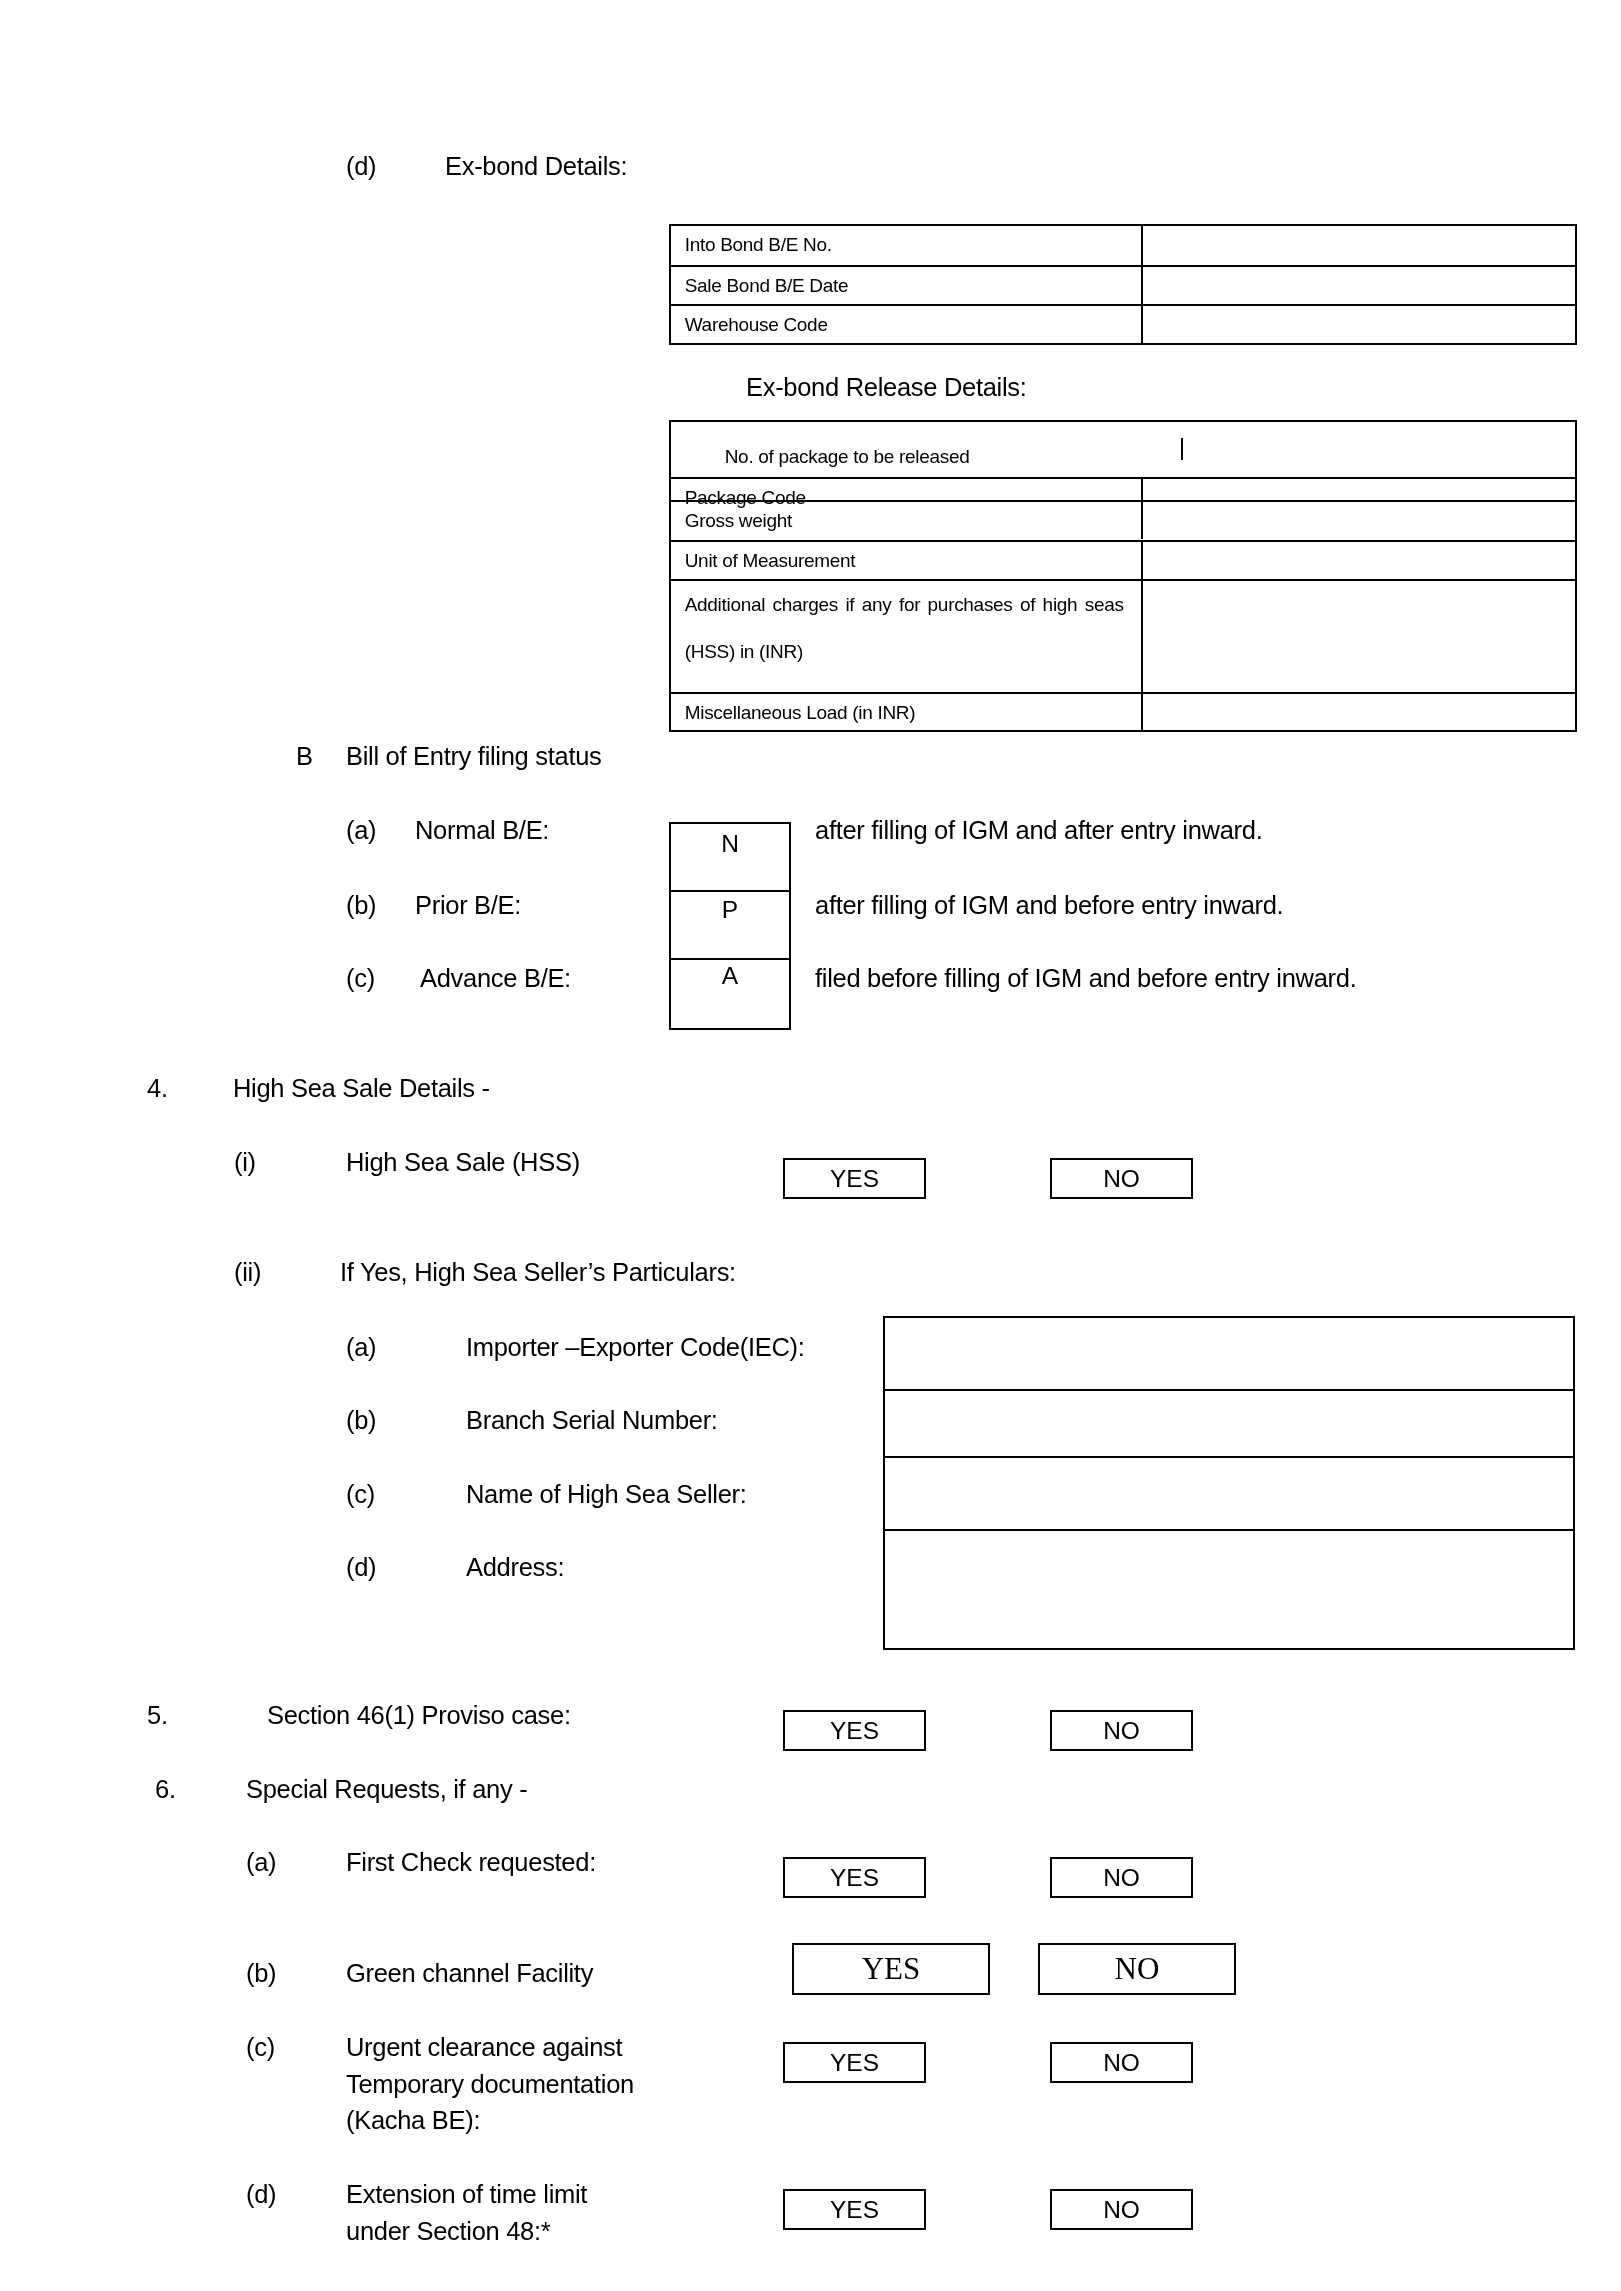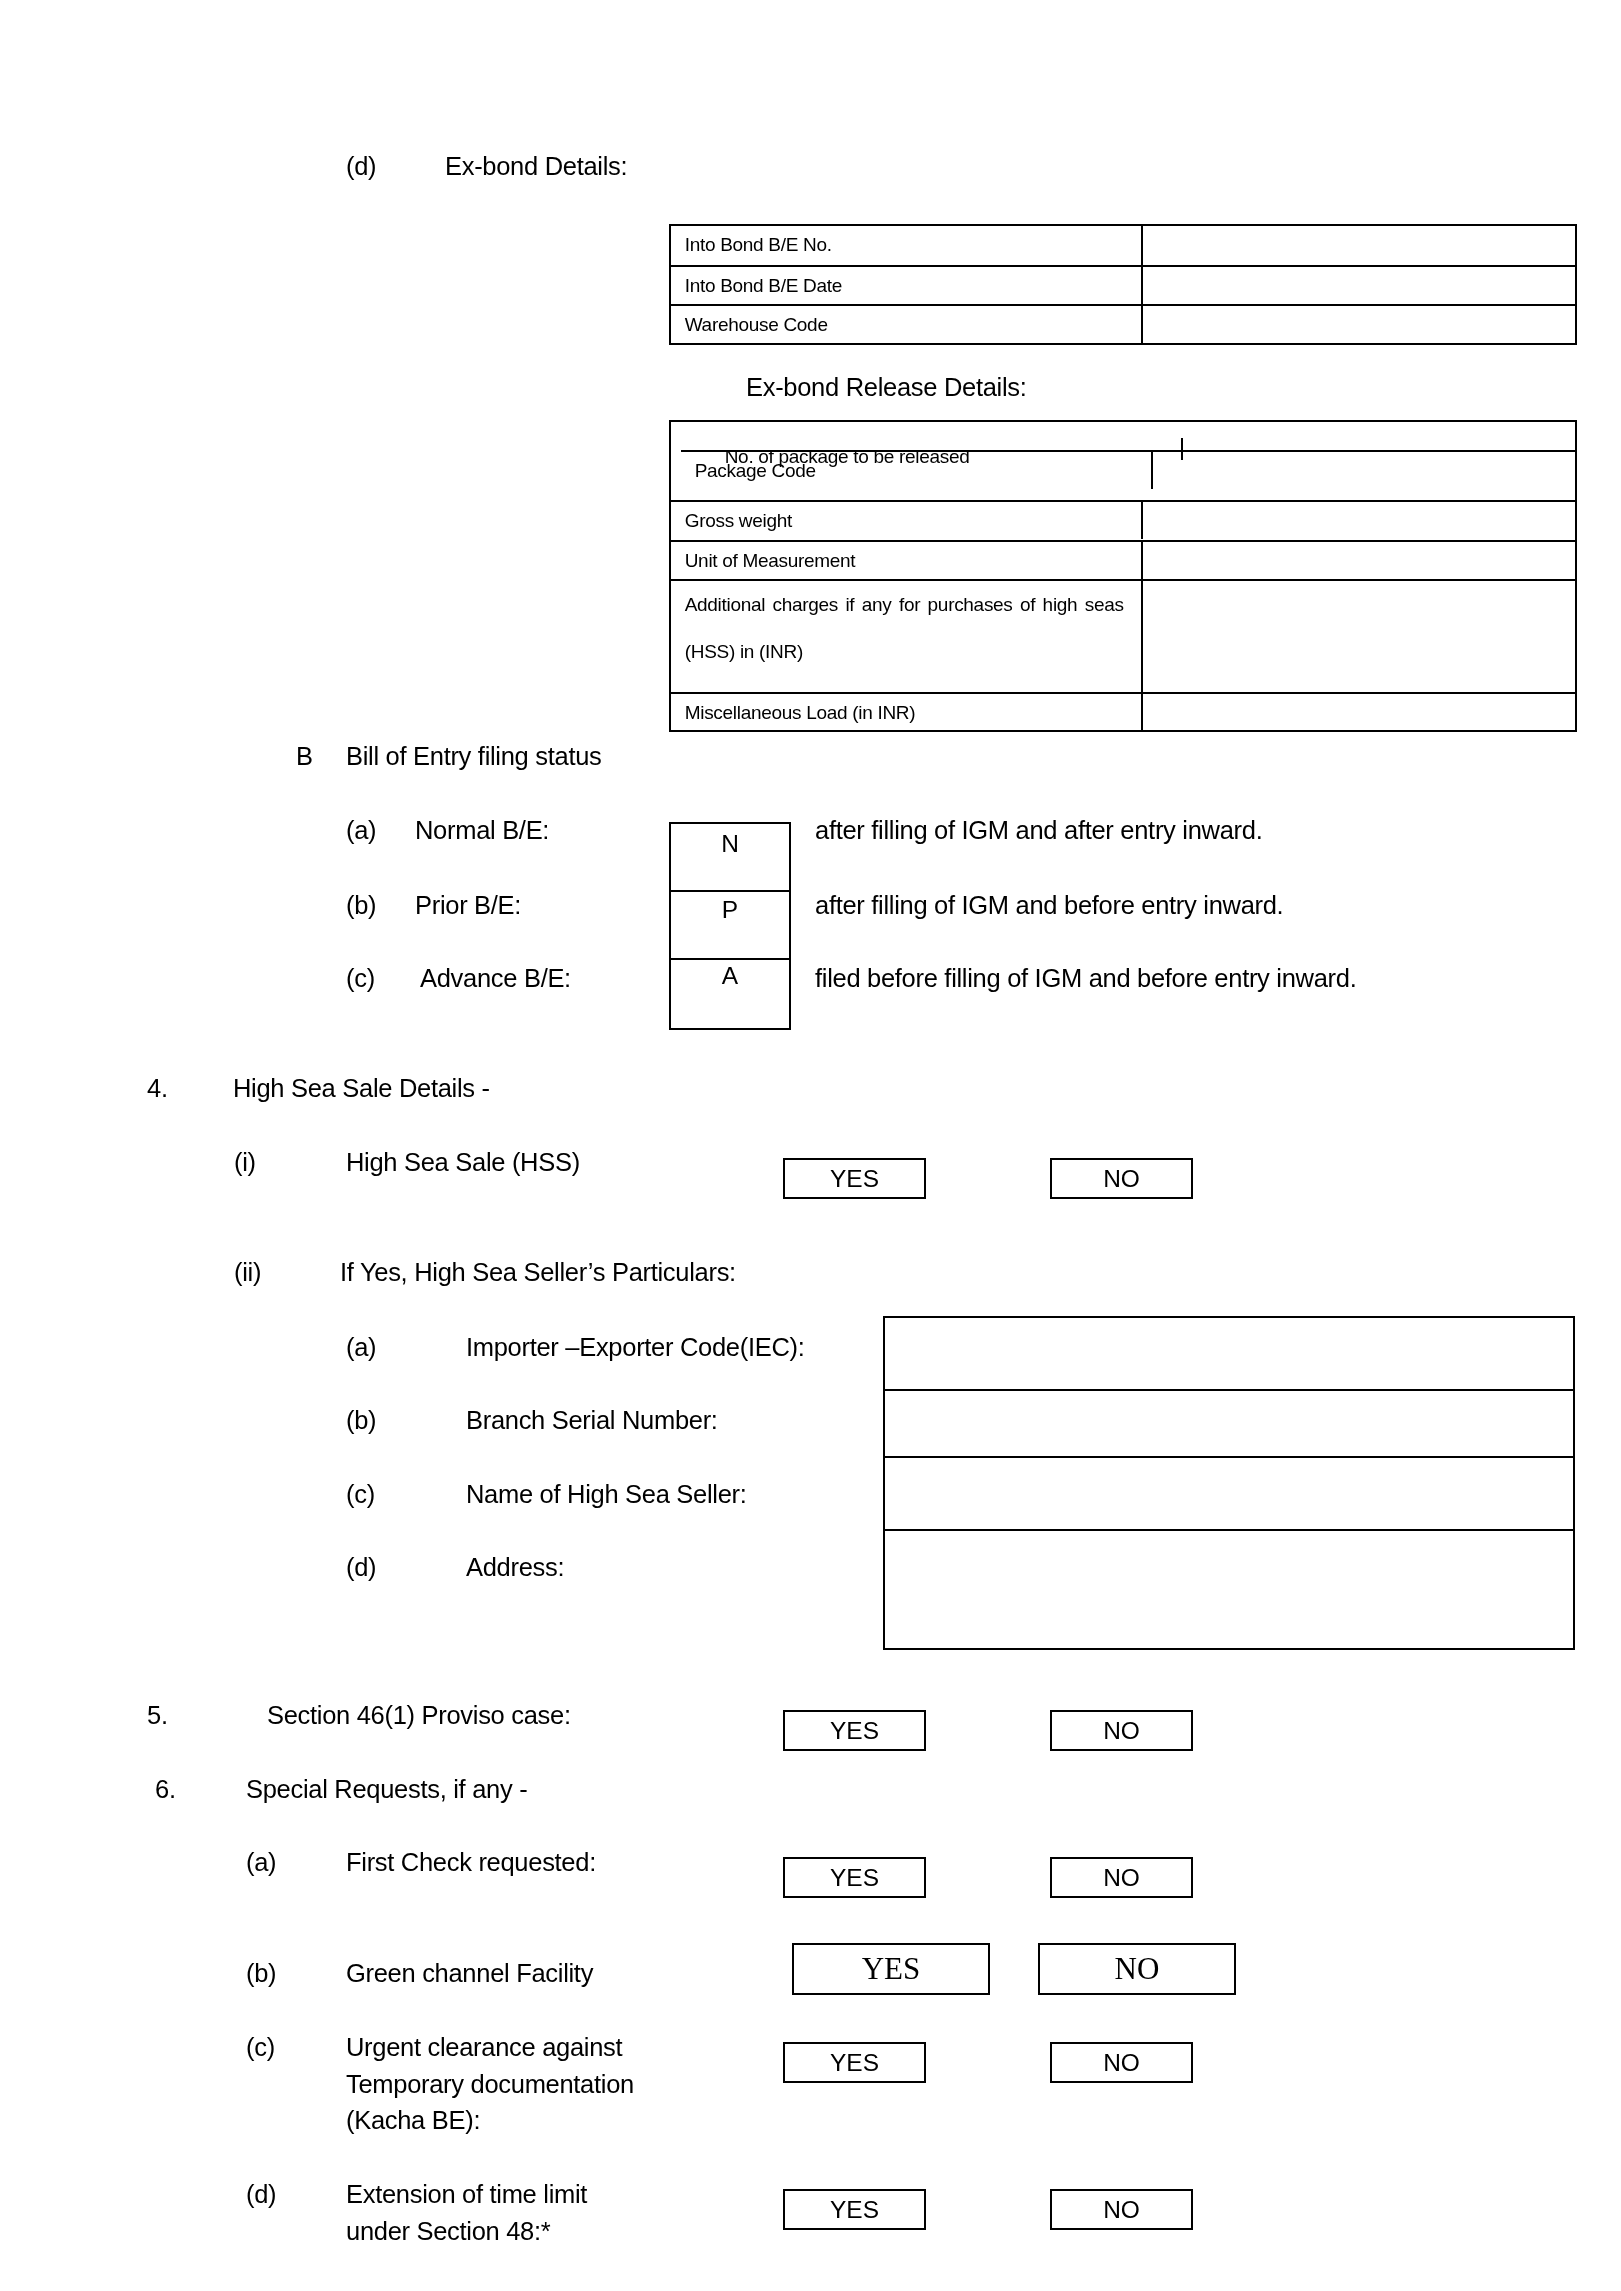"Into Bond B/E Date" div.cell-label { text: Into -> Sale }
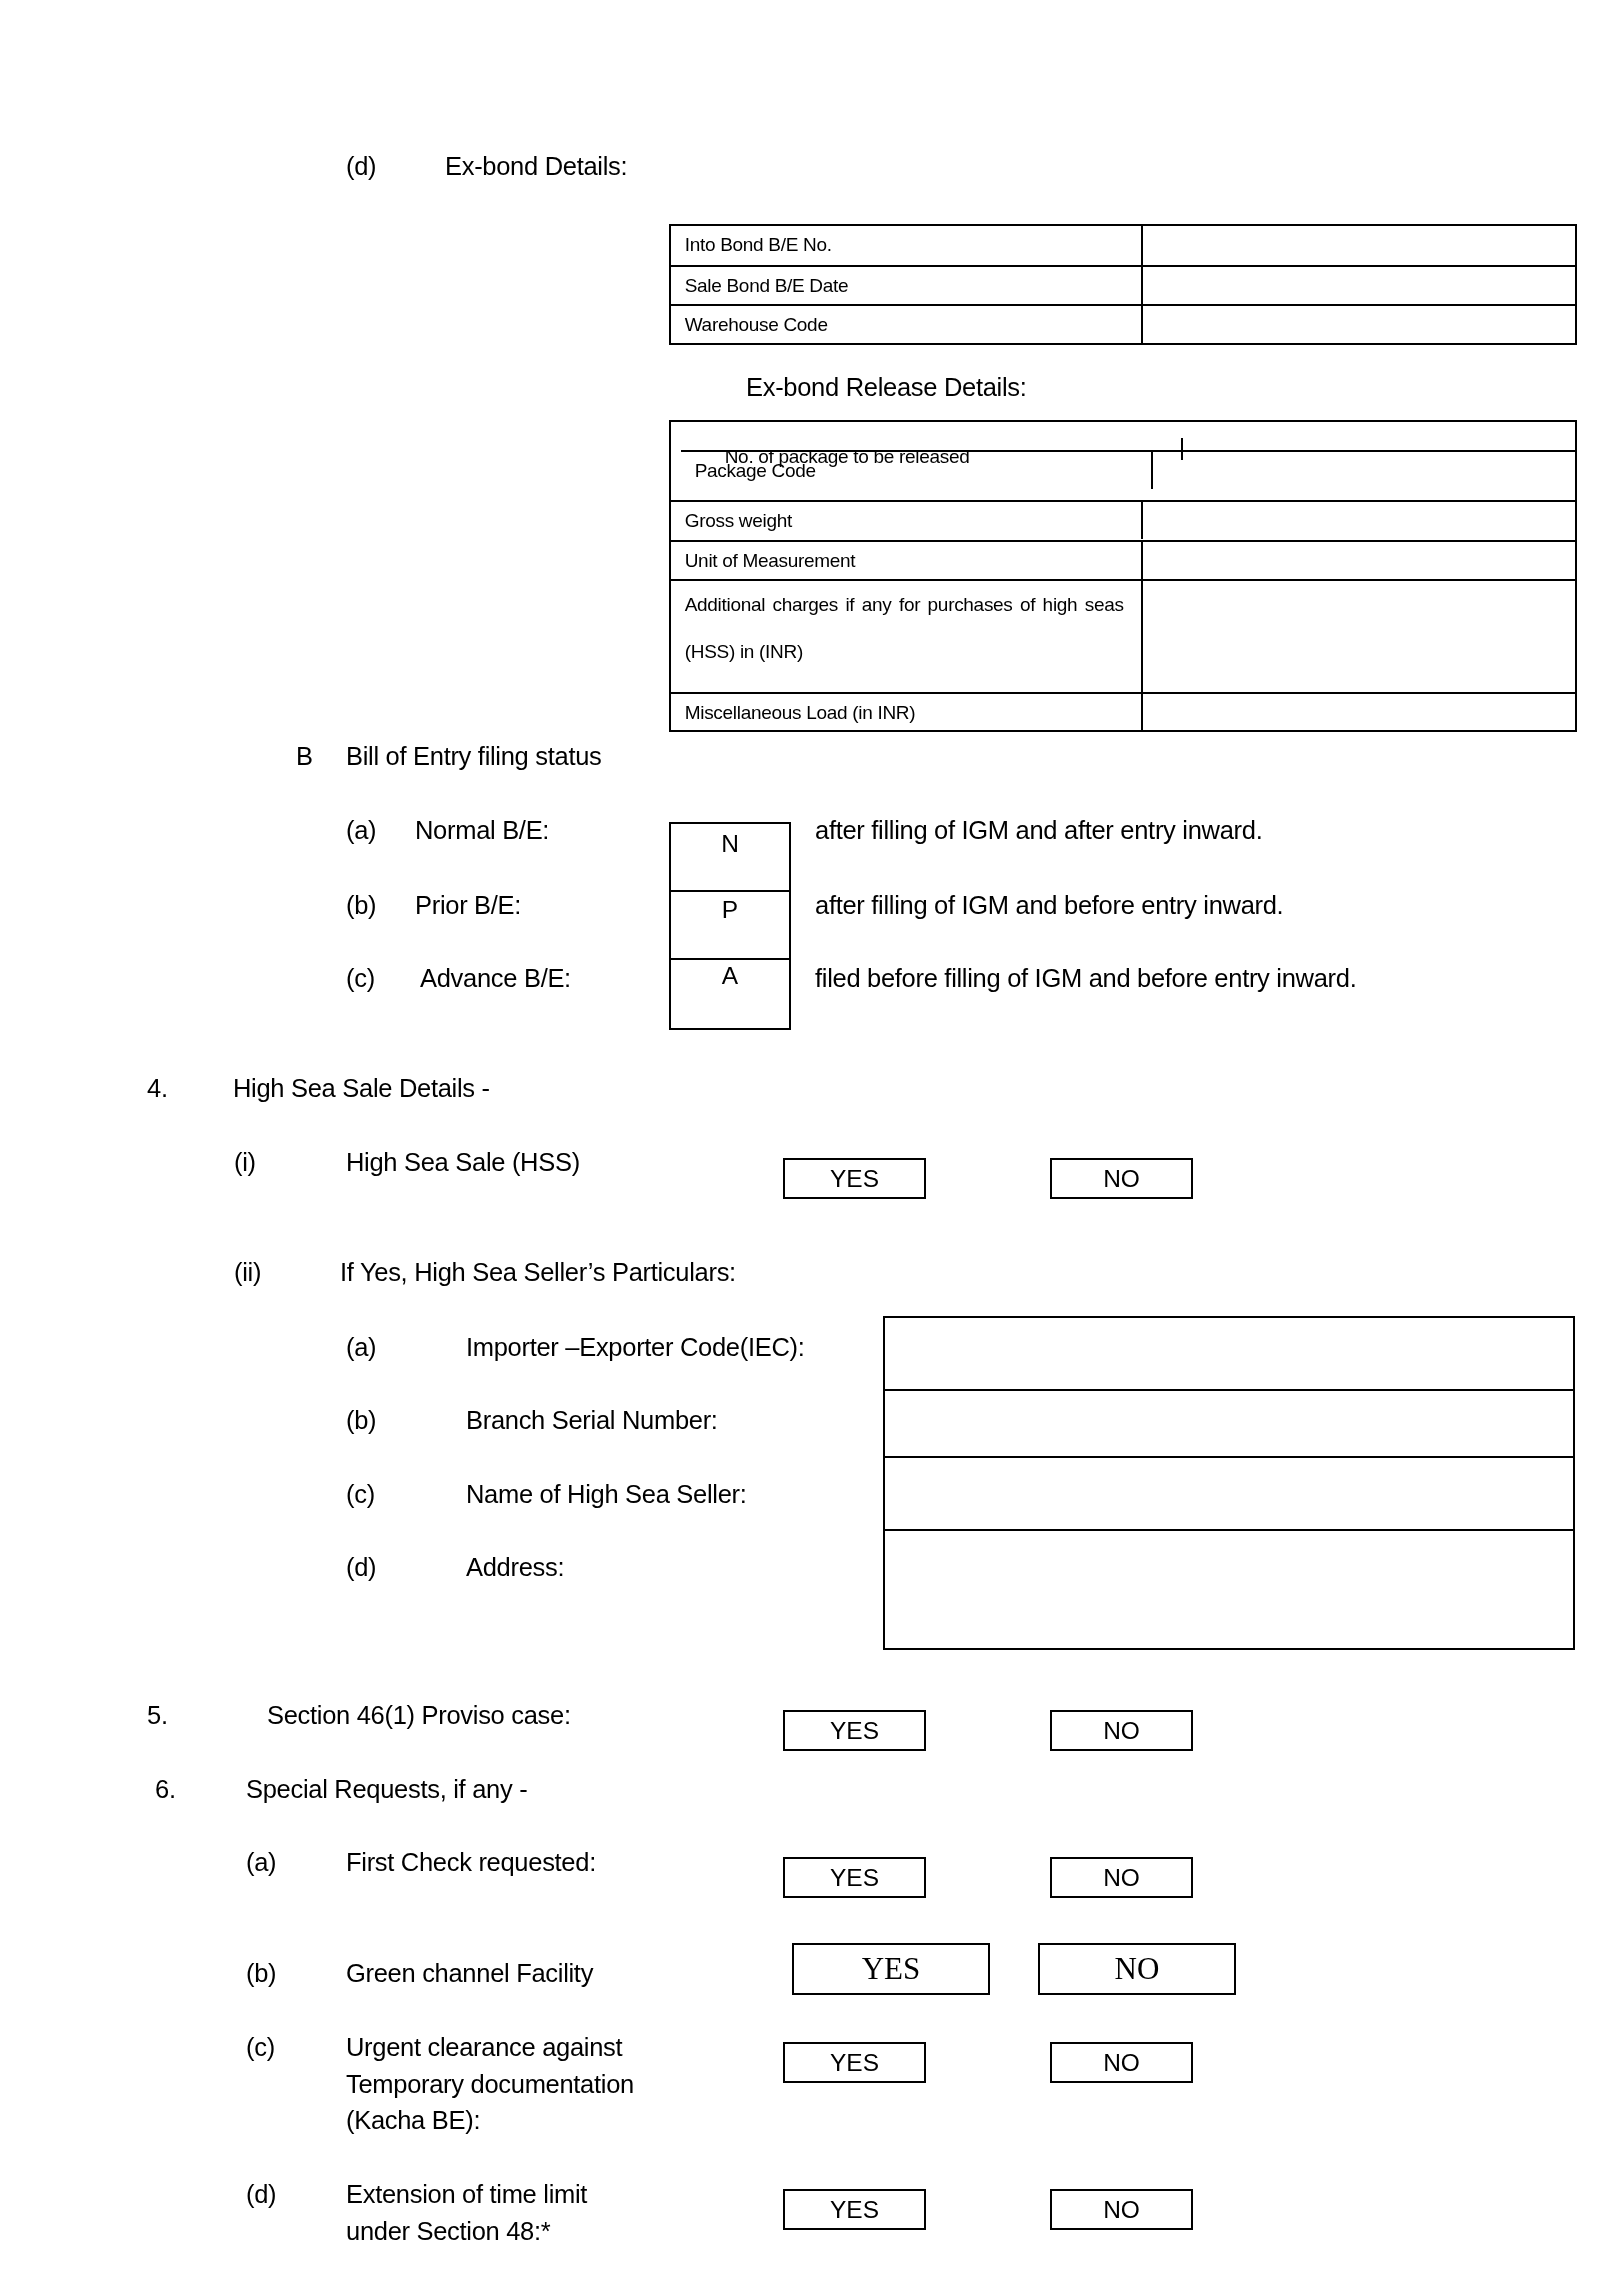"Package Code" div.row { margin-left: 10px -> none; top: 28px -> 55px }
